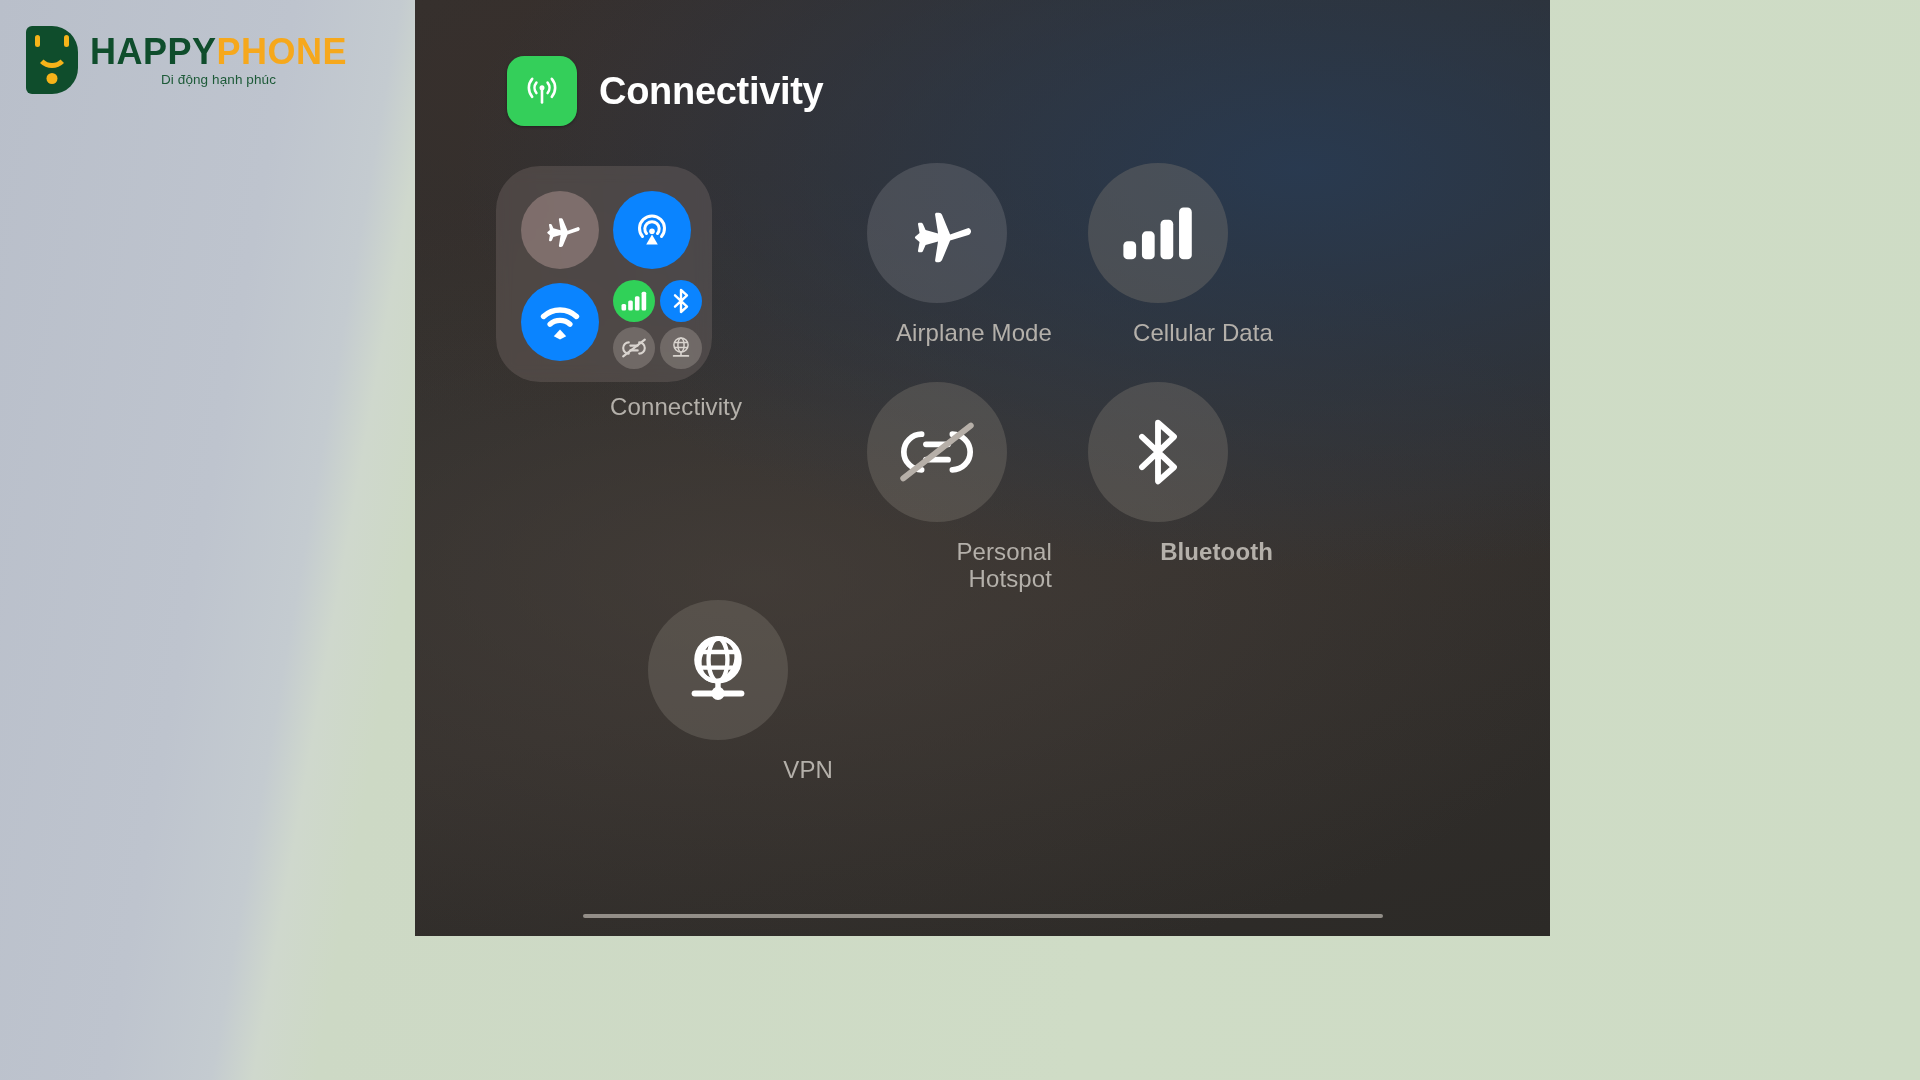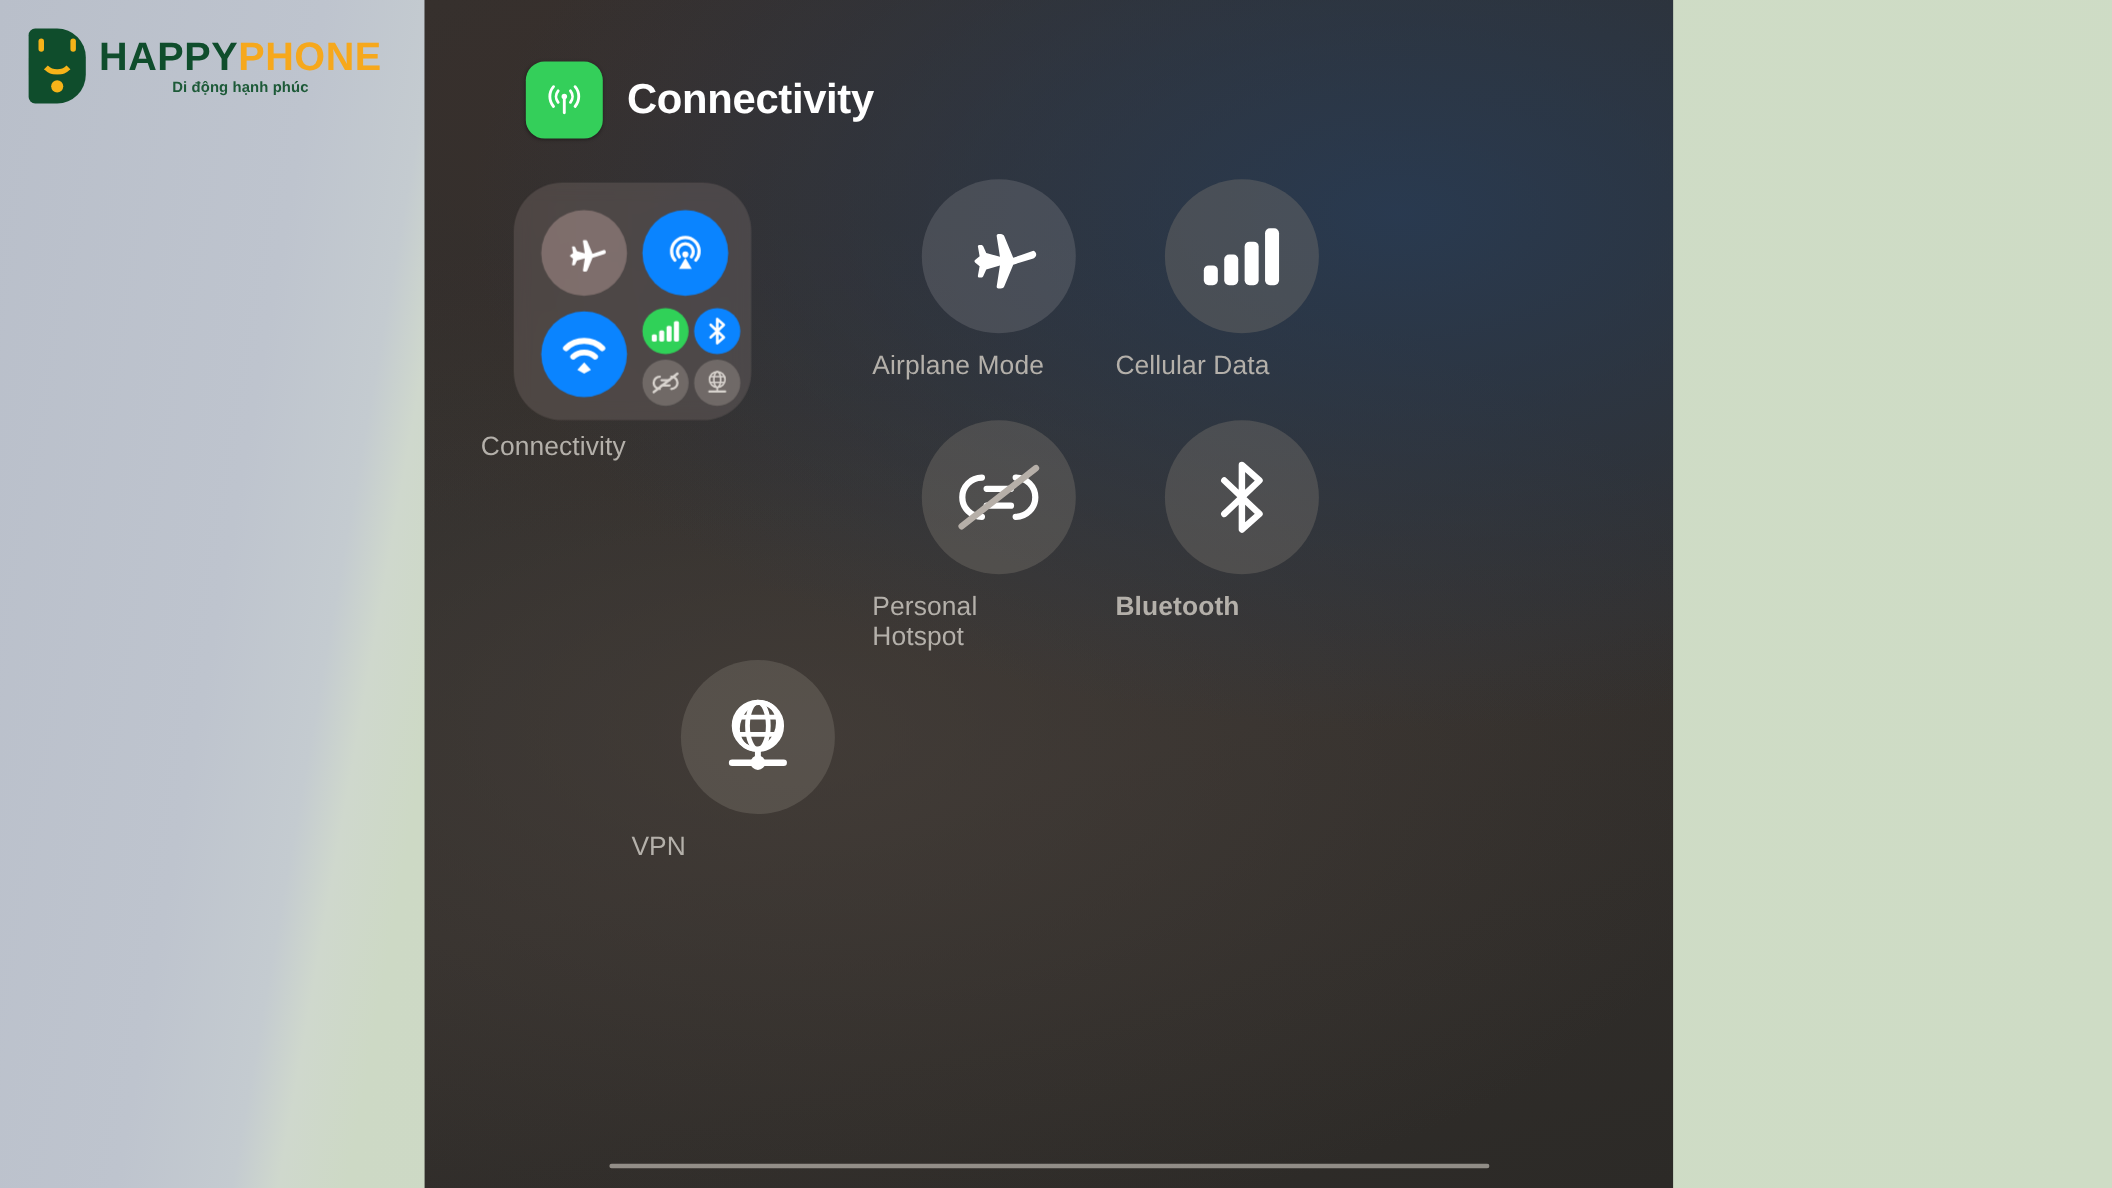"Di động hạnh phúc" .brand-tag { font-weight: bold -> none }
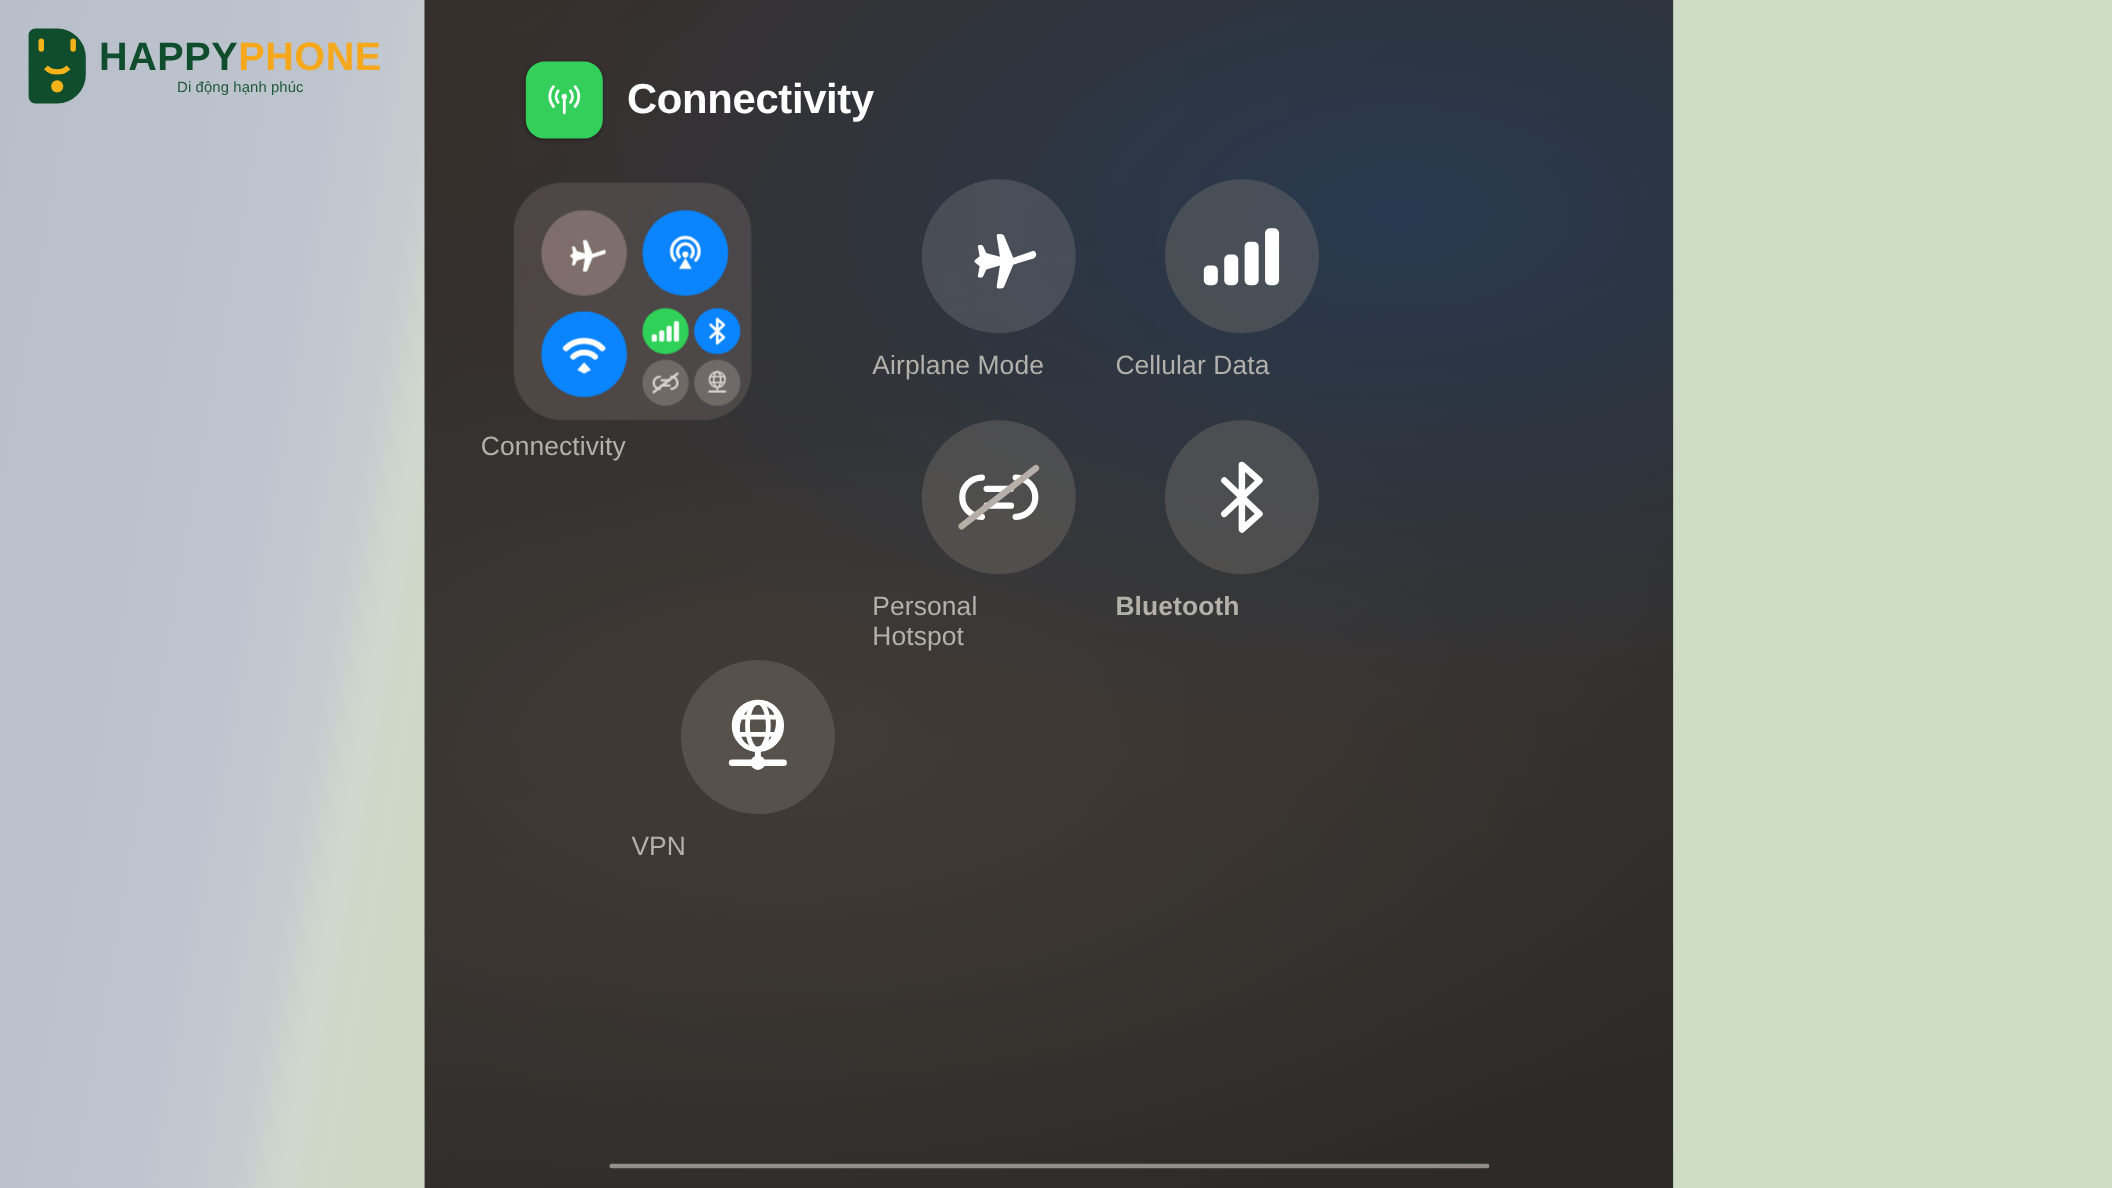"Connectivity" #panel { height: 1080px -> 936px; left: 386px -> 415px }
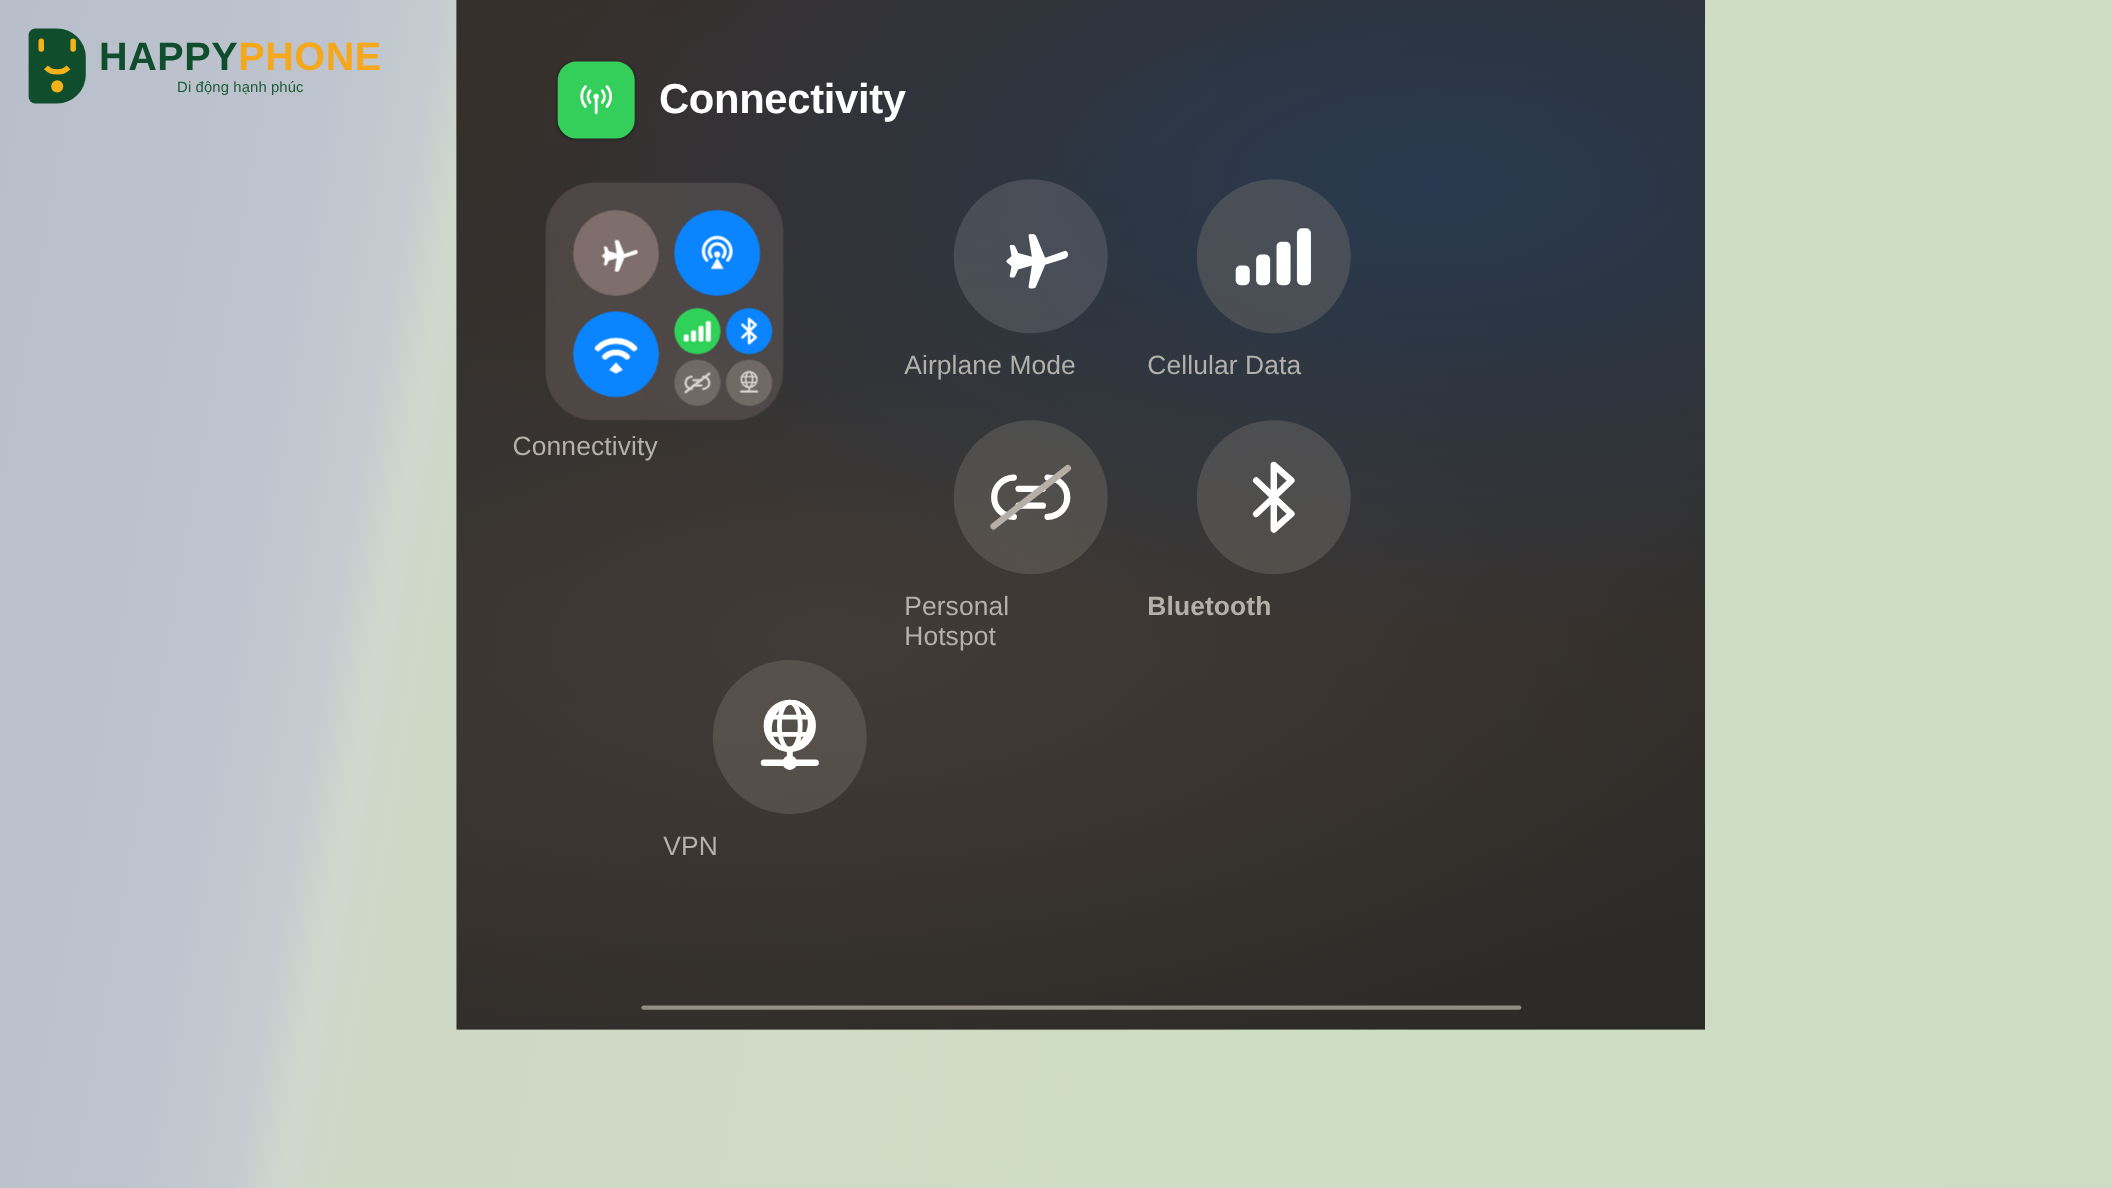"Airplane Mode" .tile-label { text-align: left -> right }
